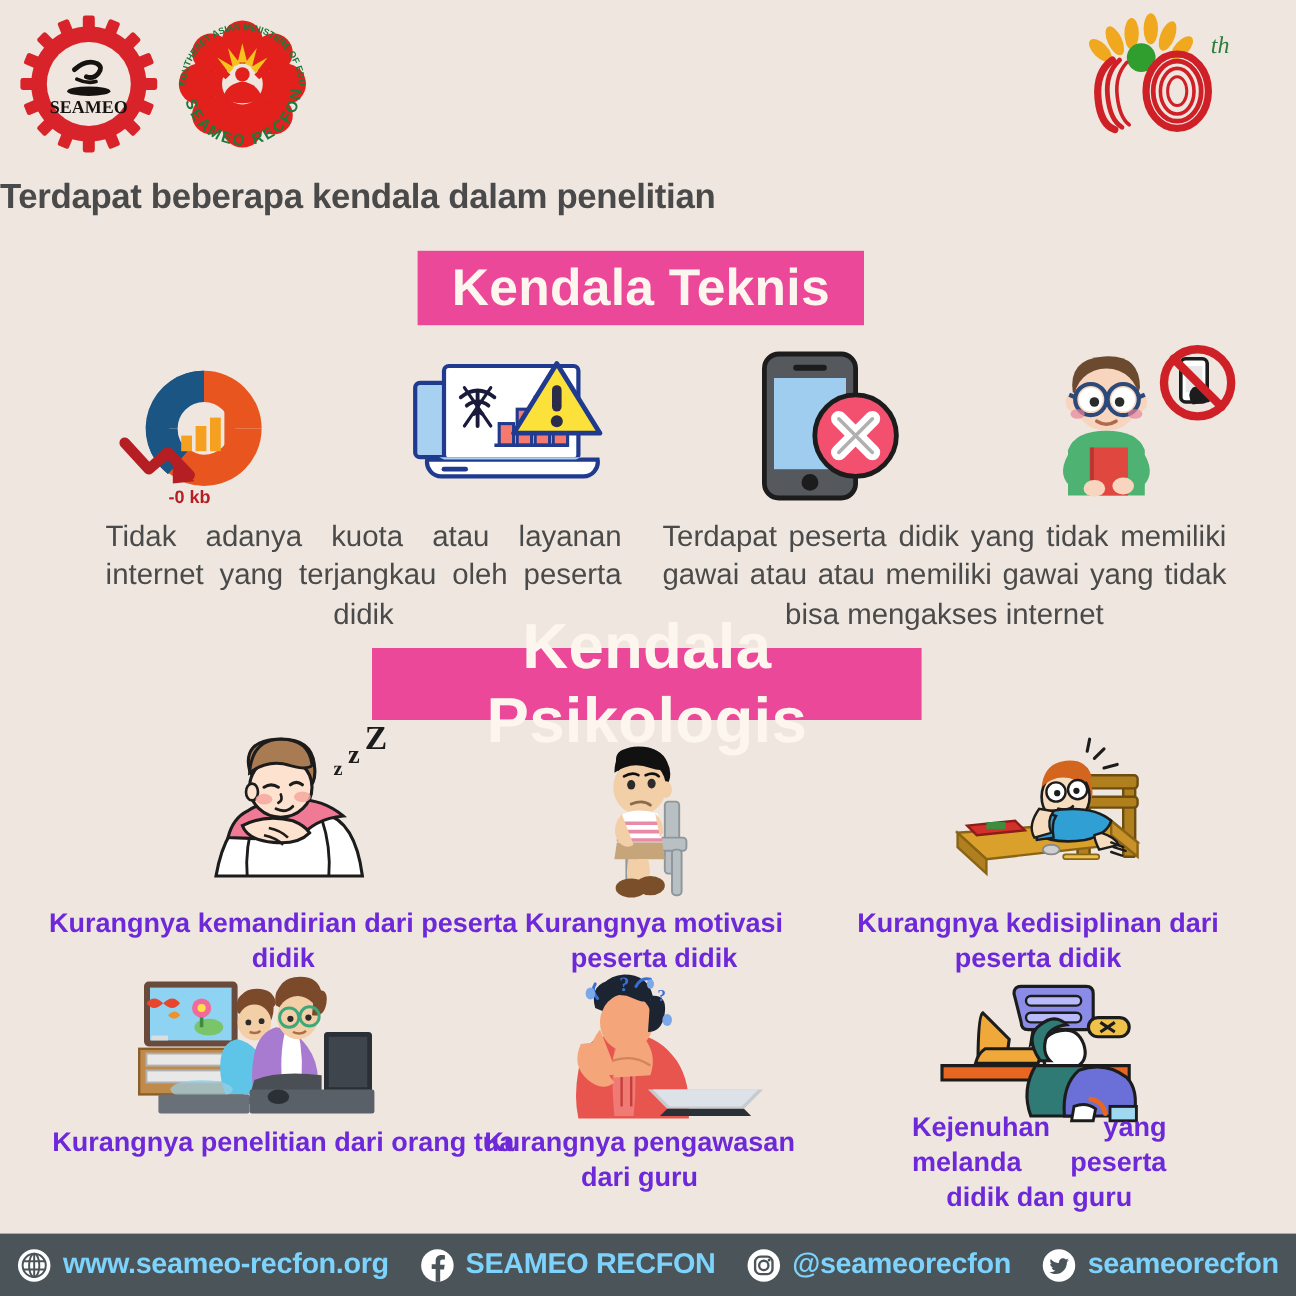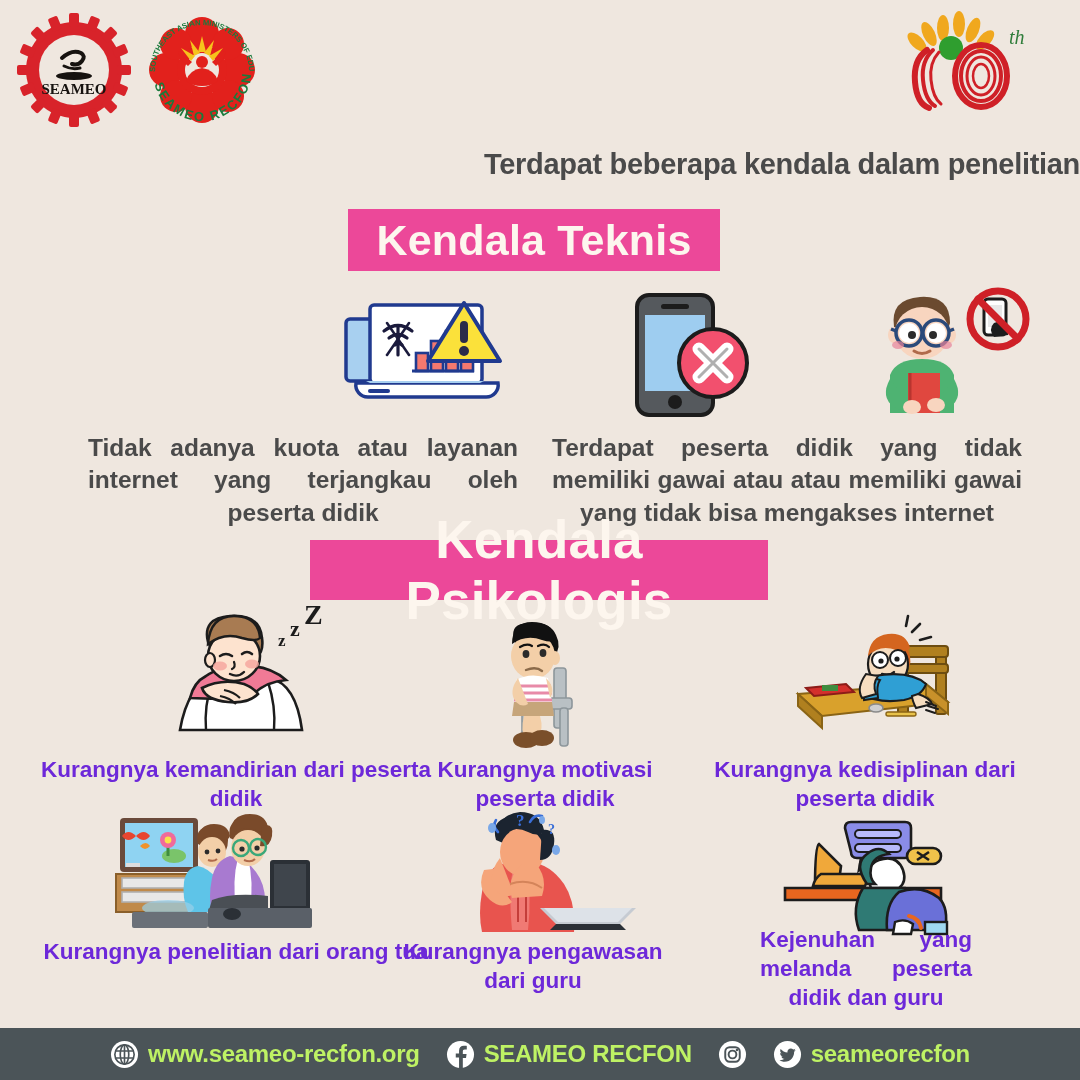"Terdapat beberapa kendala dalam" .main-title { text-align: right -> left }
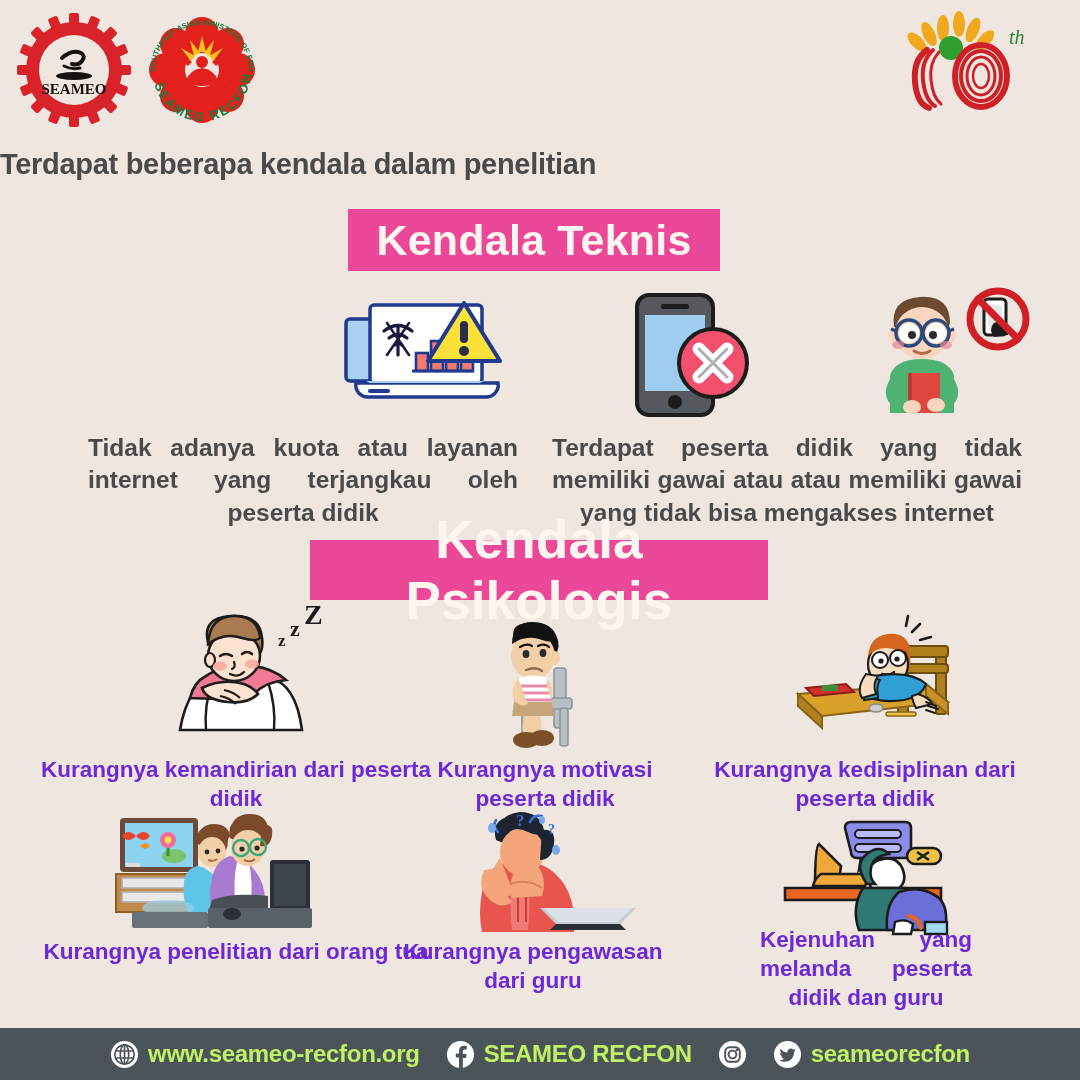"-0 kb" div.tech-icon { html: none -> <div> <svg> <path></path> <path></path> <path></path> <path></path> <path></path> <g> <rect></rect> <rect></rect> <rect></rect> </g> <rect></rect> <path></path> <path></path> <text>-0 kb</text> </svg> </div> }
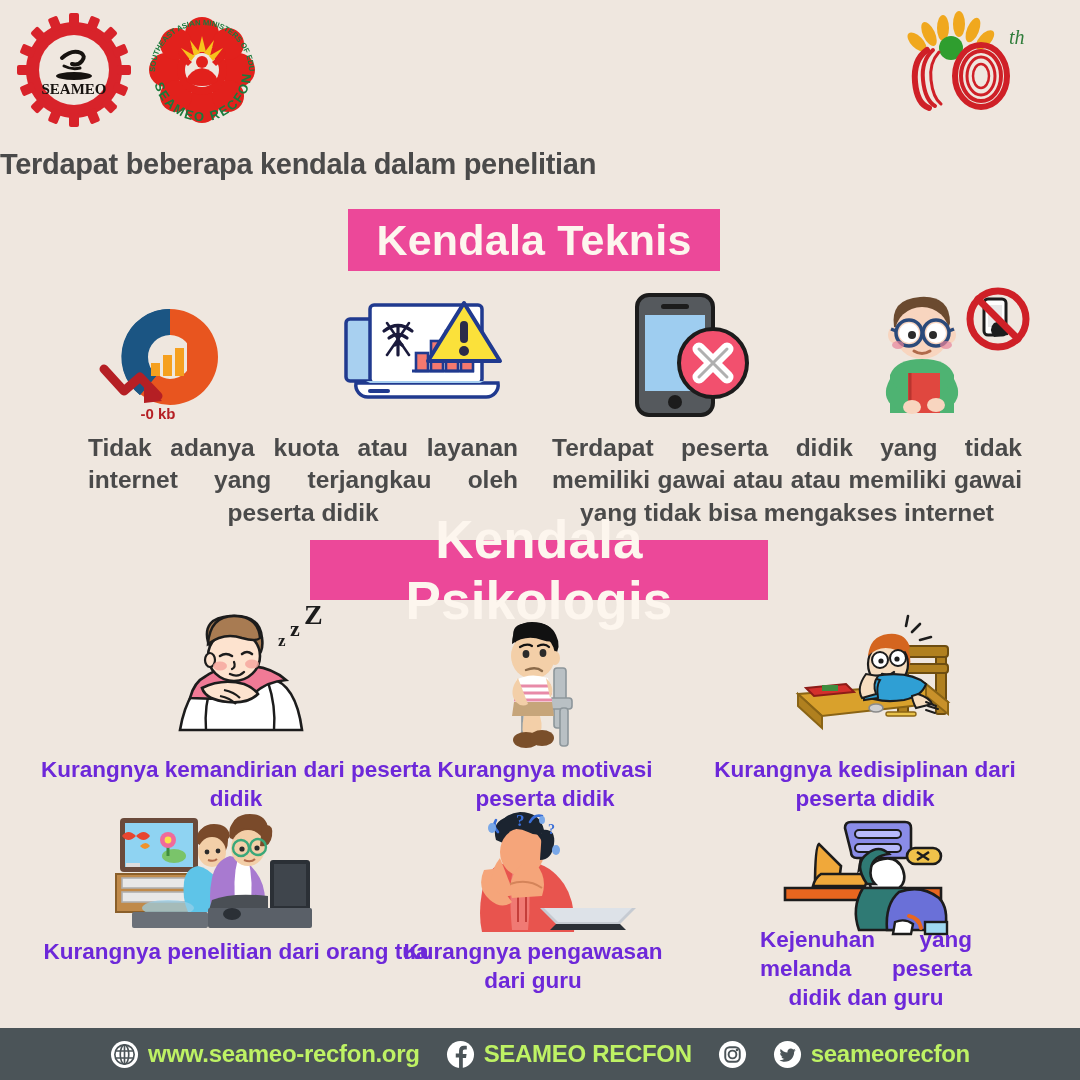"Tidak adanya kuota atau layanan" .tech-text { font-weight: bold -> normal }
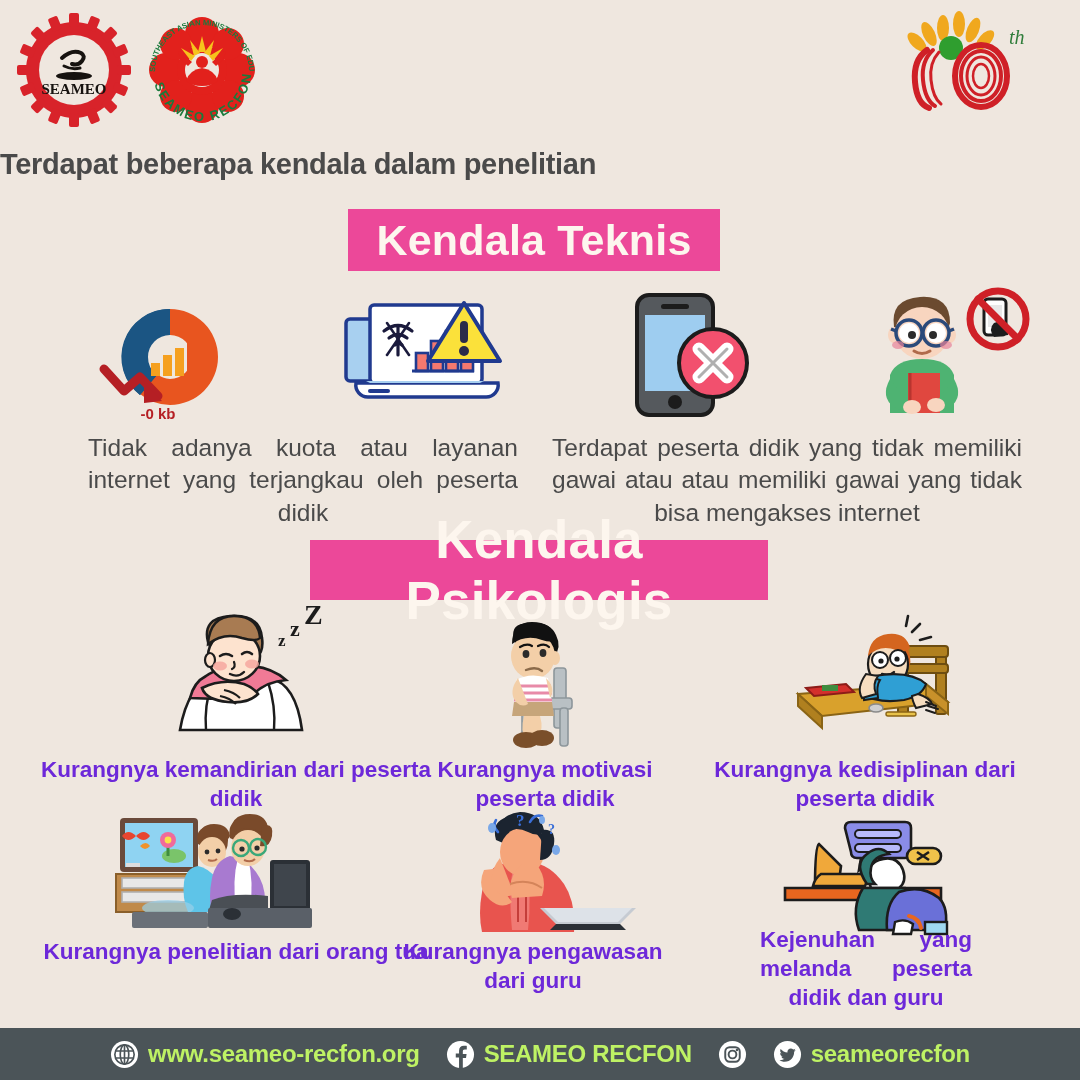"www.seameo-recfon.org" .foot-label { color: #bef264 -> #7dd3fc }
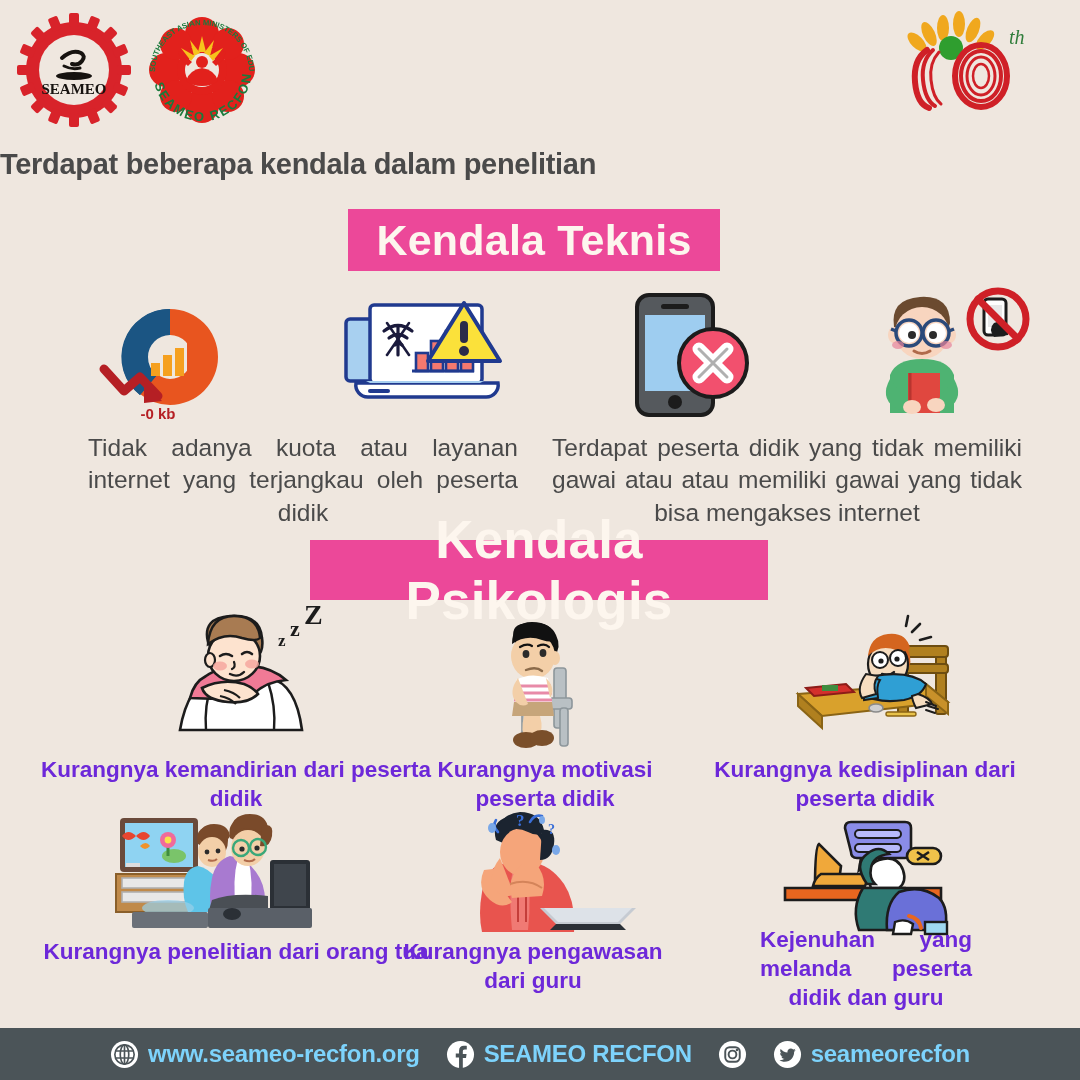"@seameorecfon" span.foot-label { html: none -> <span>@seameorecfon</span> }
